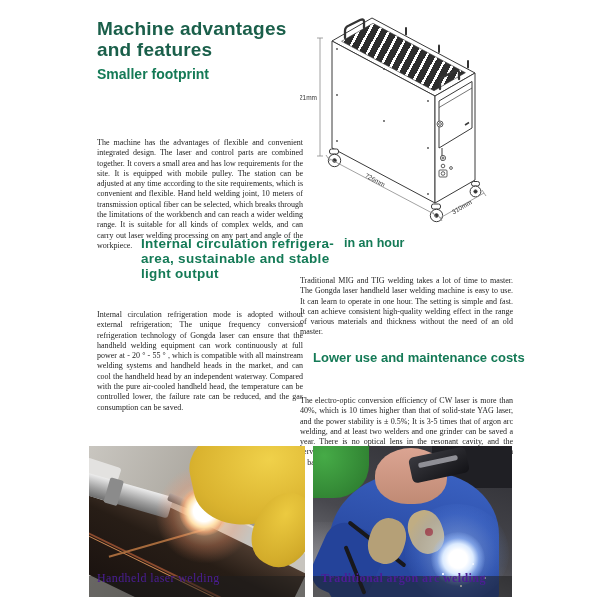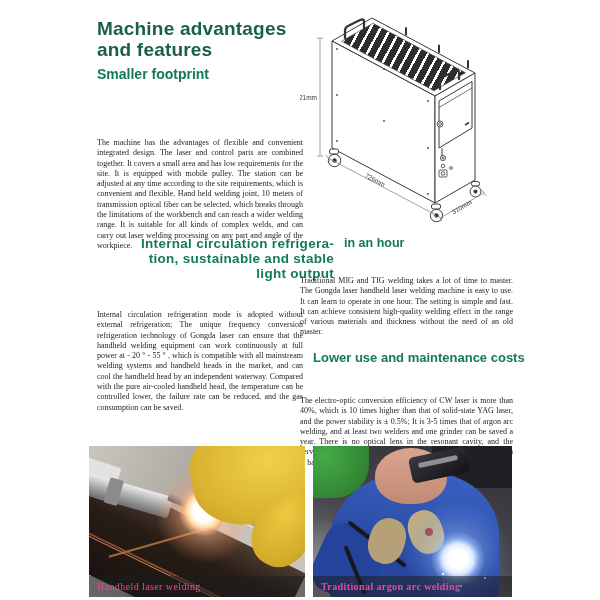"Smaller footprint" .h2 { text-align: right -> none }
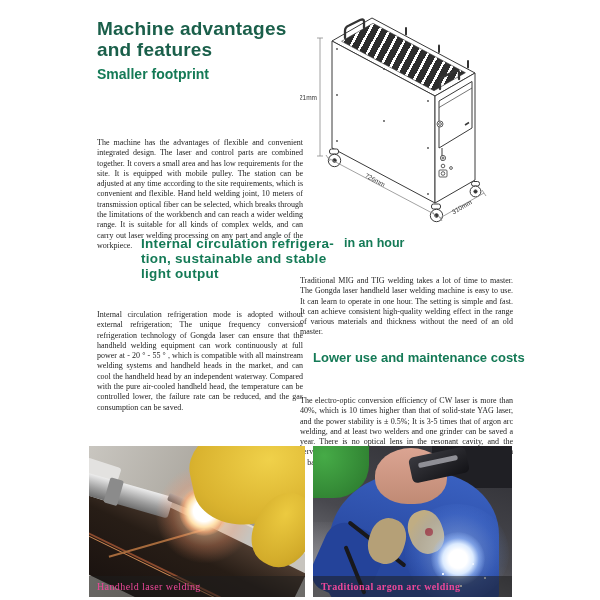"tion, sustainable and stable" div.ln { text: tion -> area }
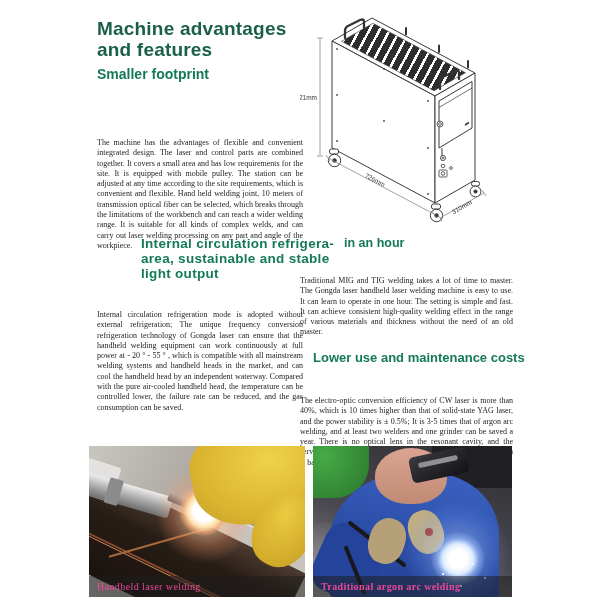"Handheld laser welding" .caption { bottom: 0 -> 8px; color: #ec4899 -> #4c1d95; font-size: 10px -> 12px }
